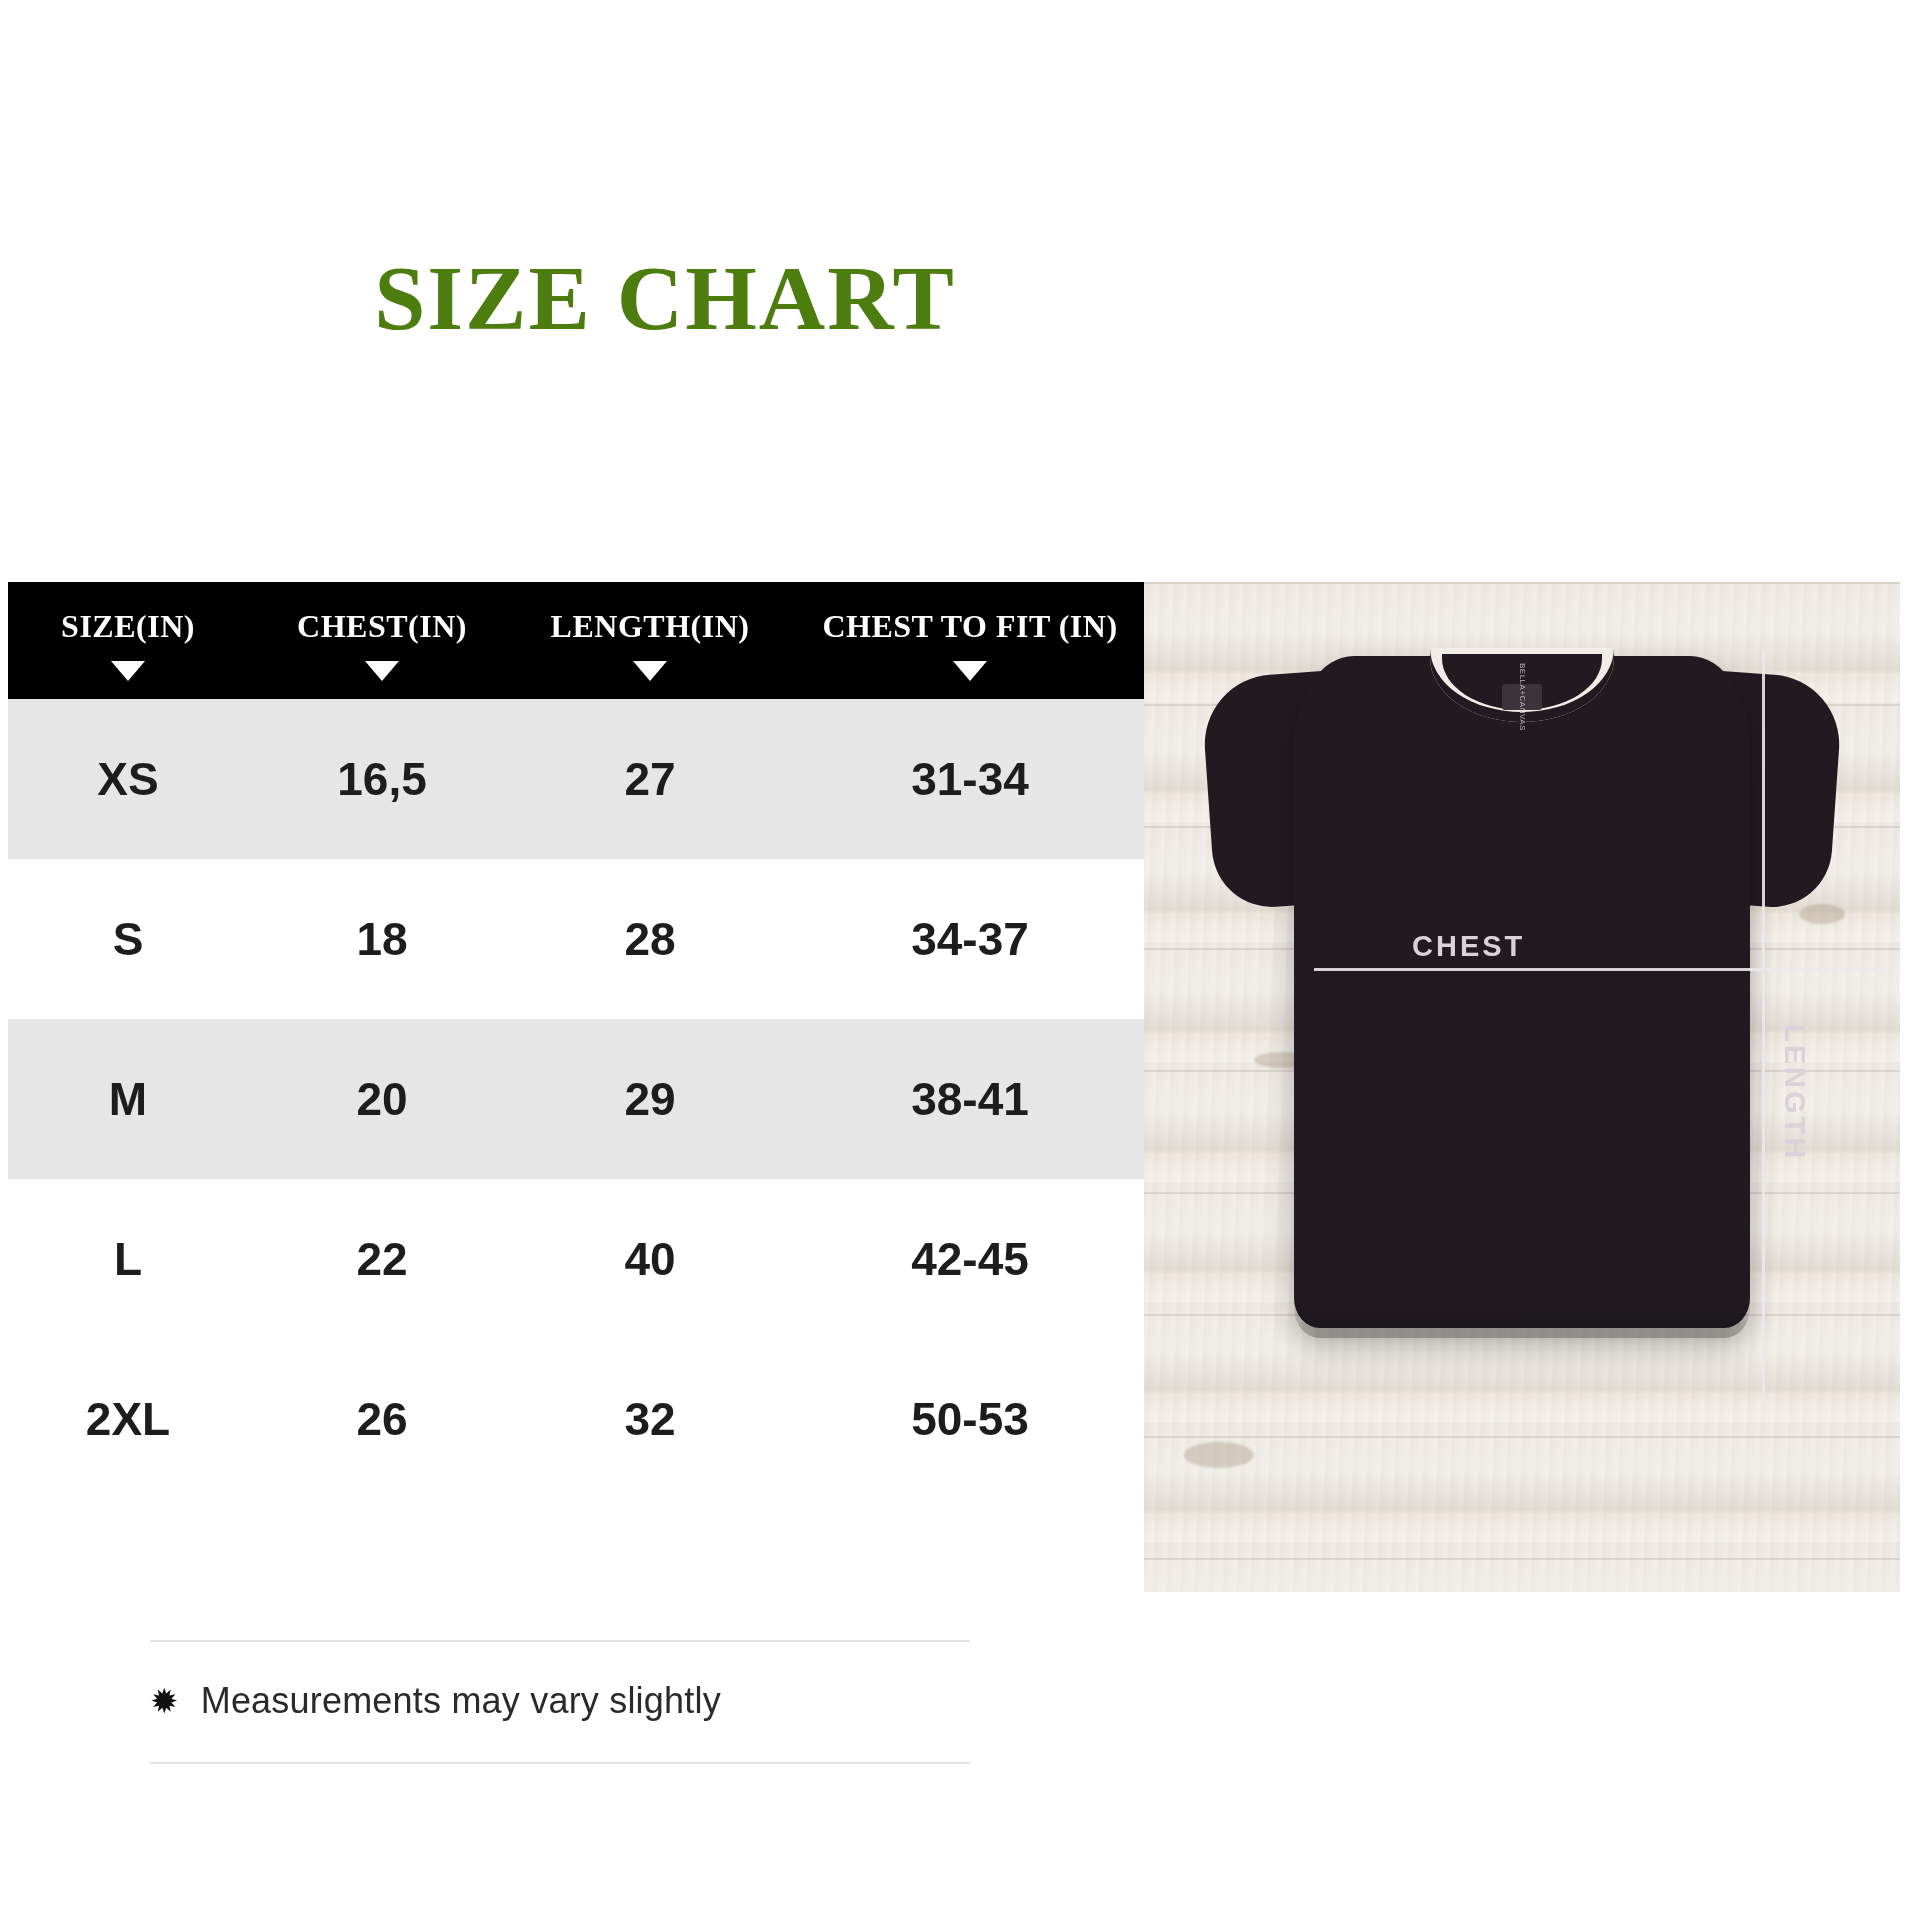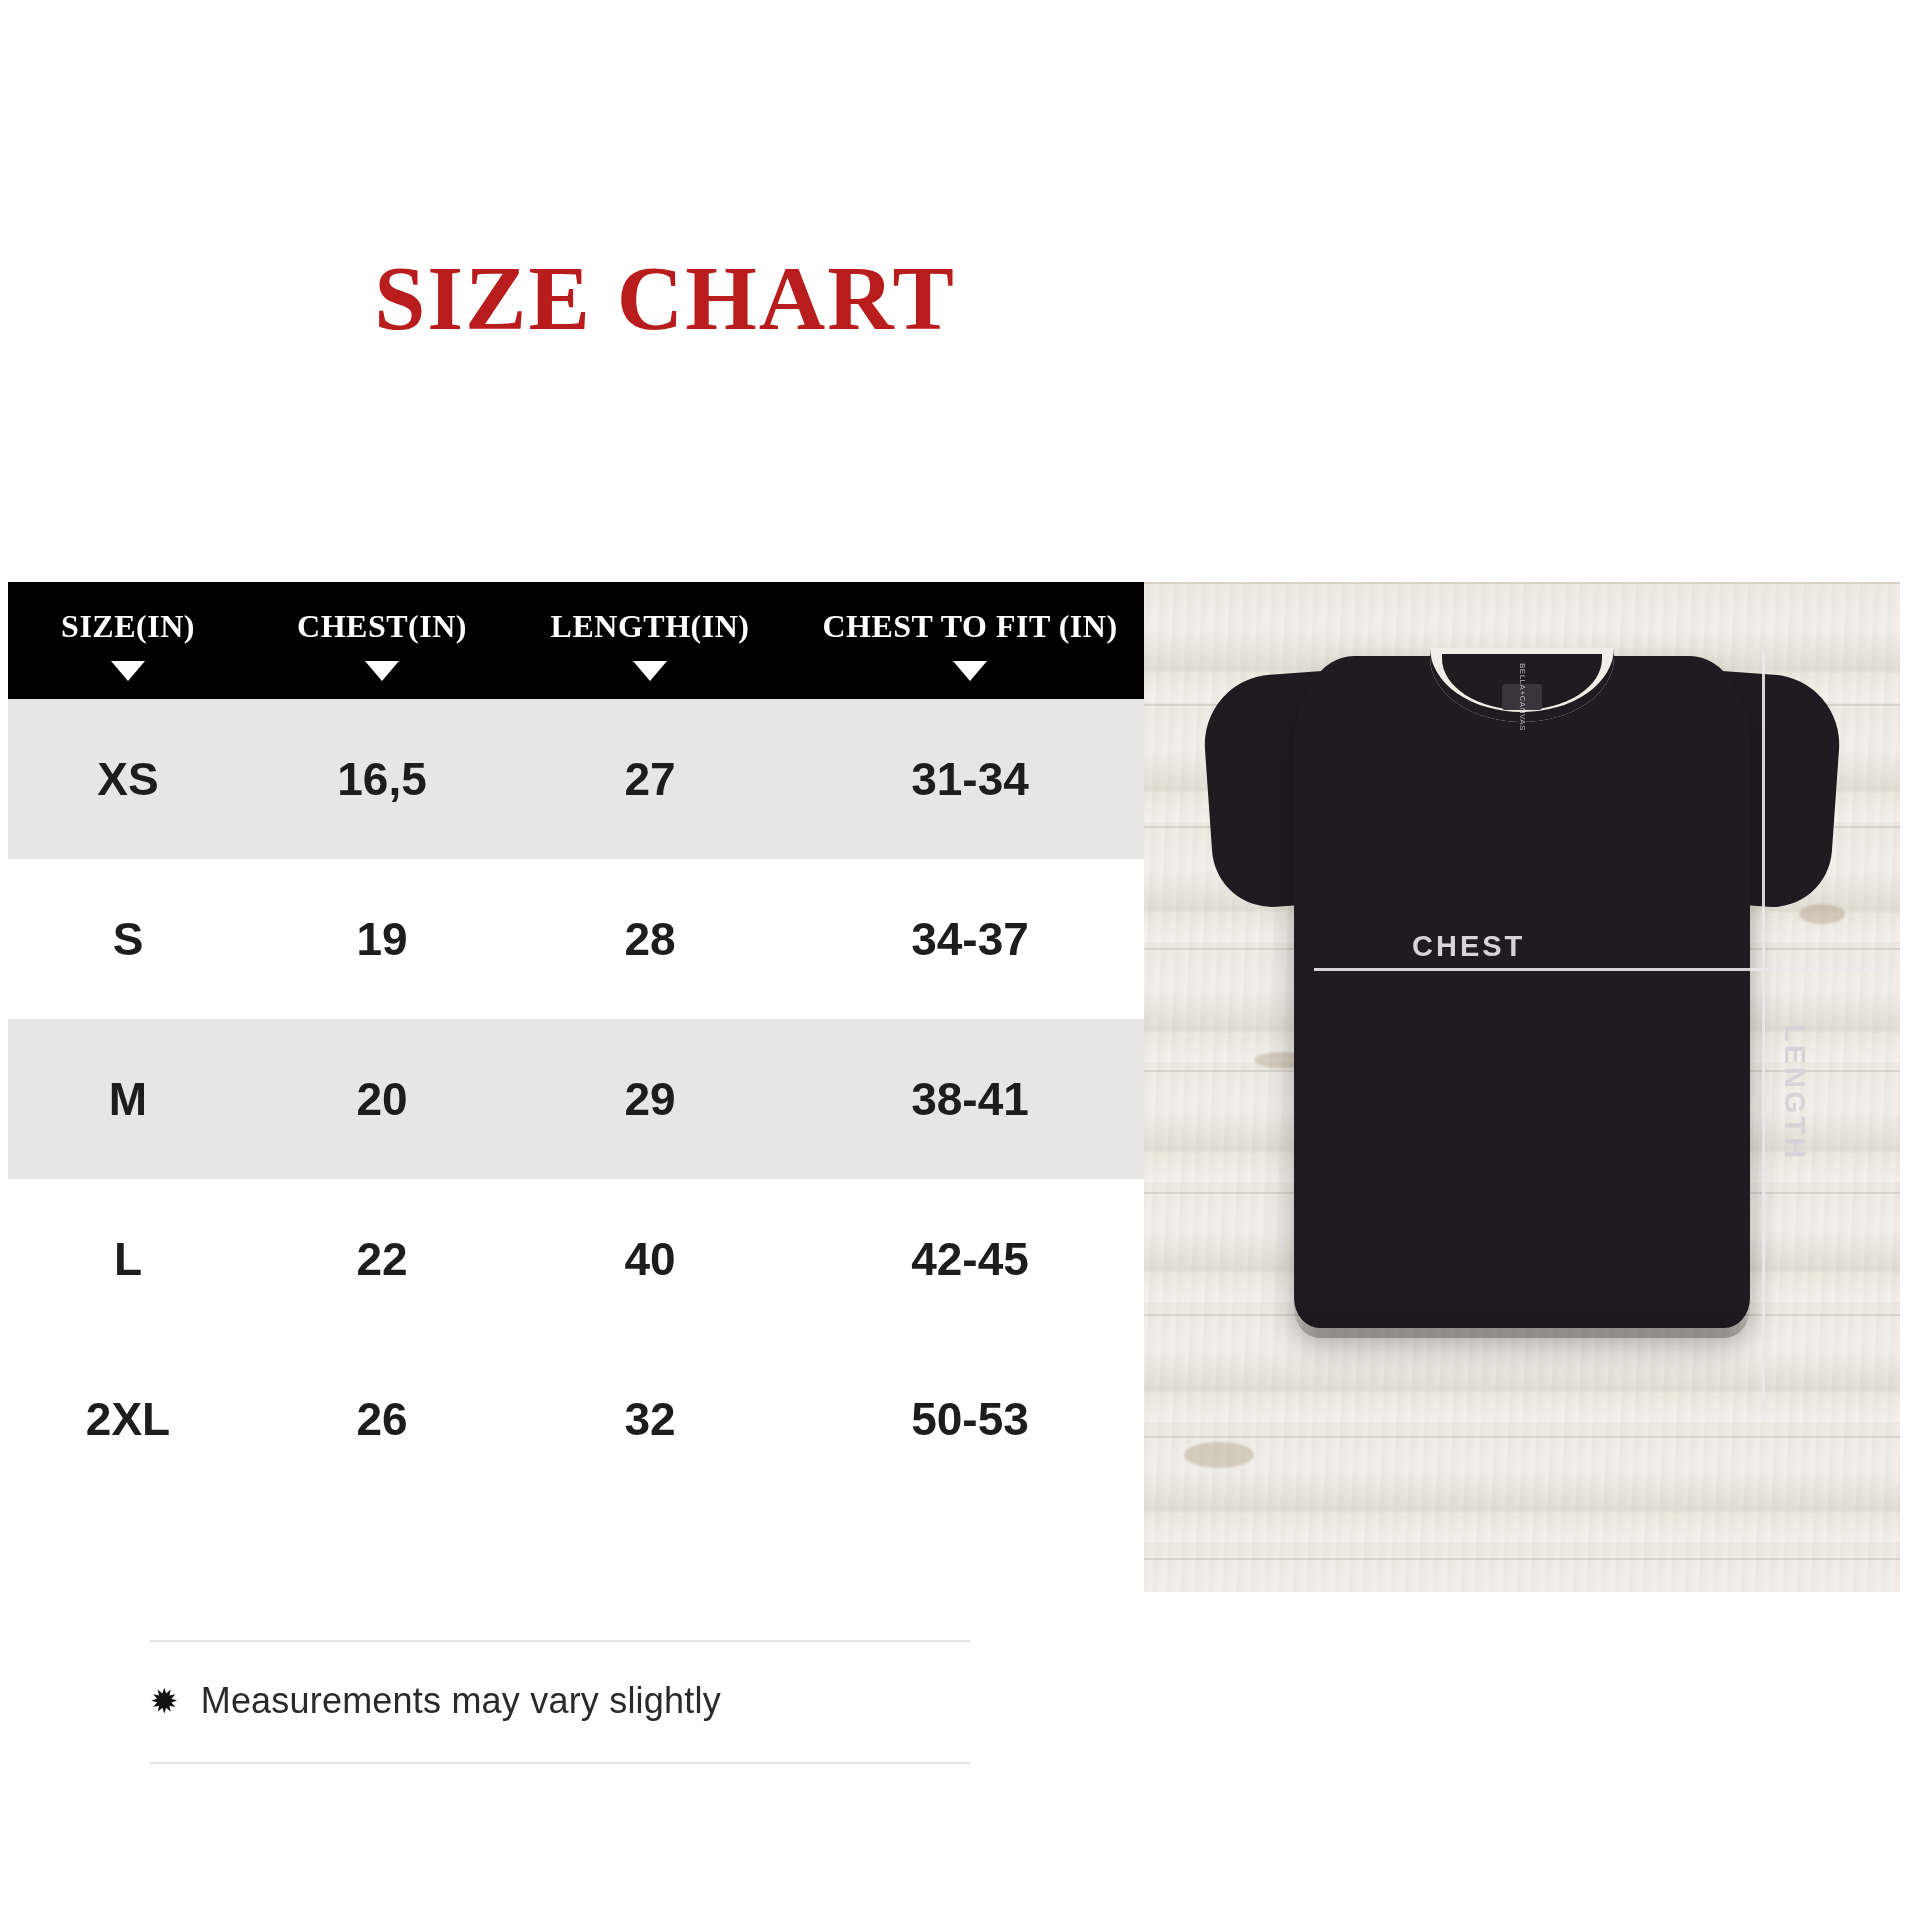"SIZE CHART" .title { color: #b91c1c -> #4d7c0f }
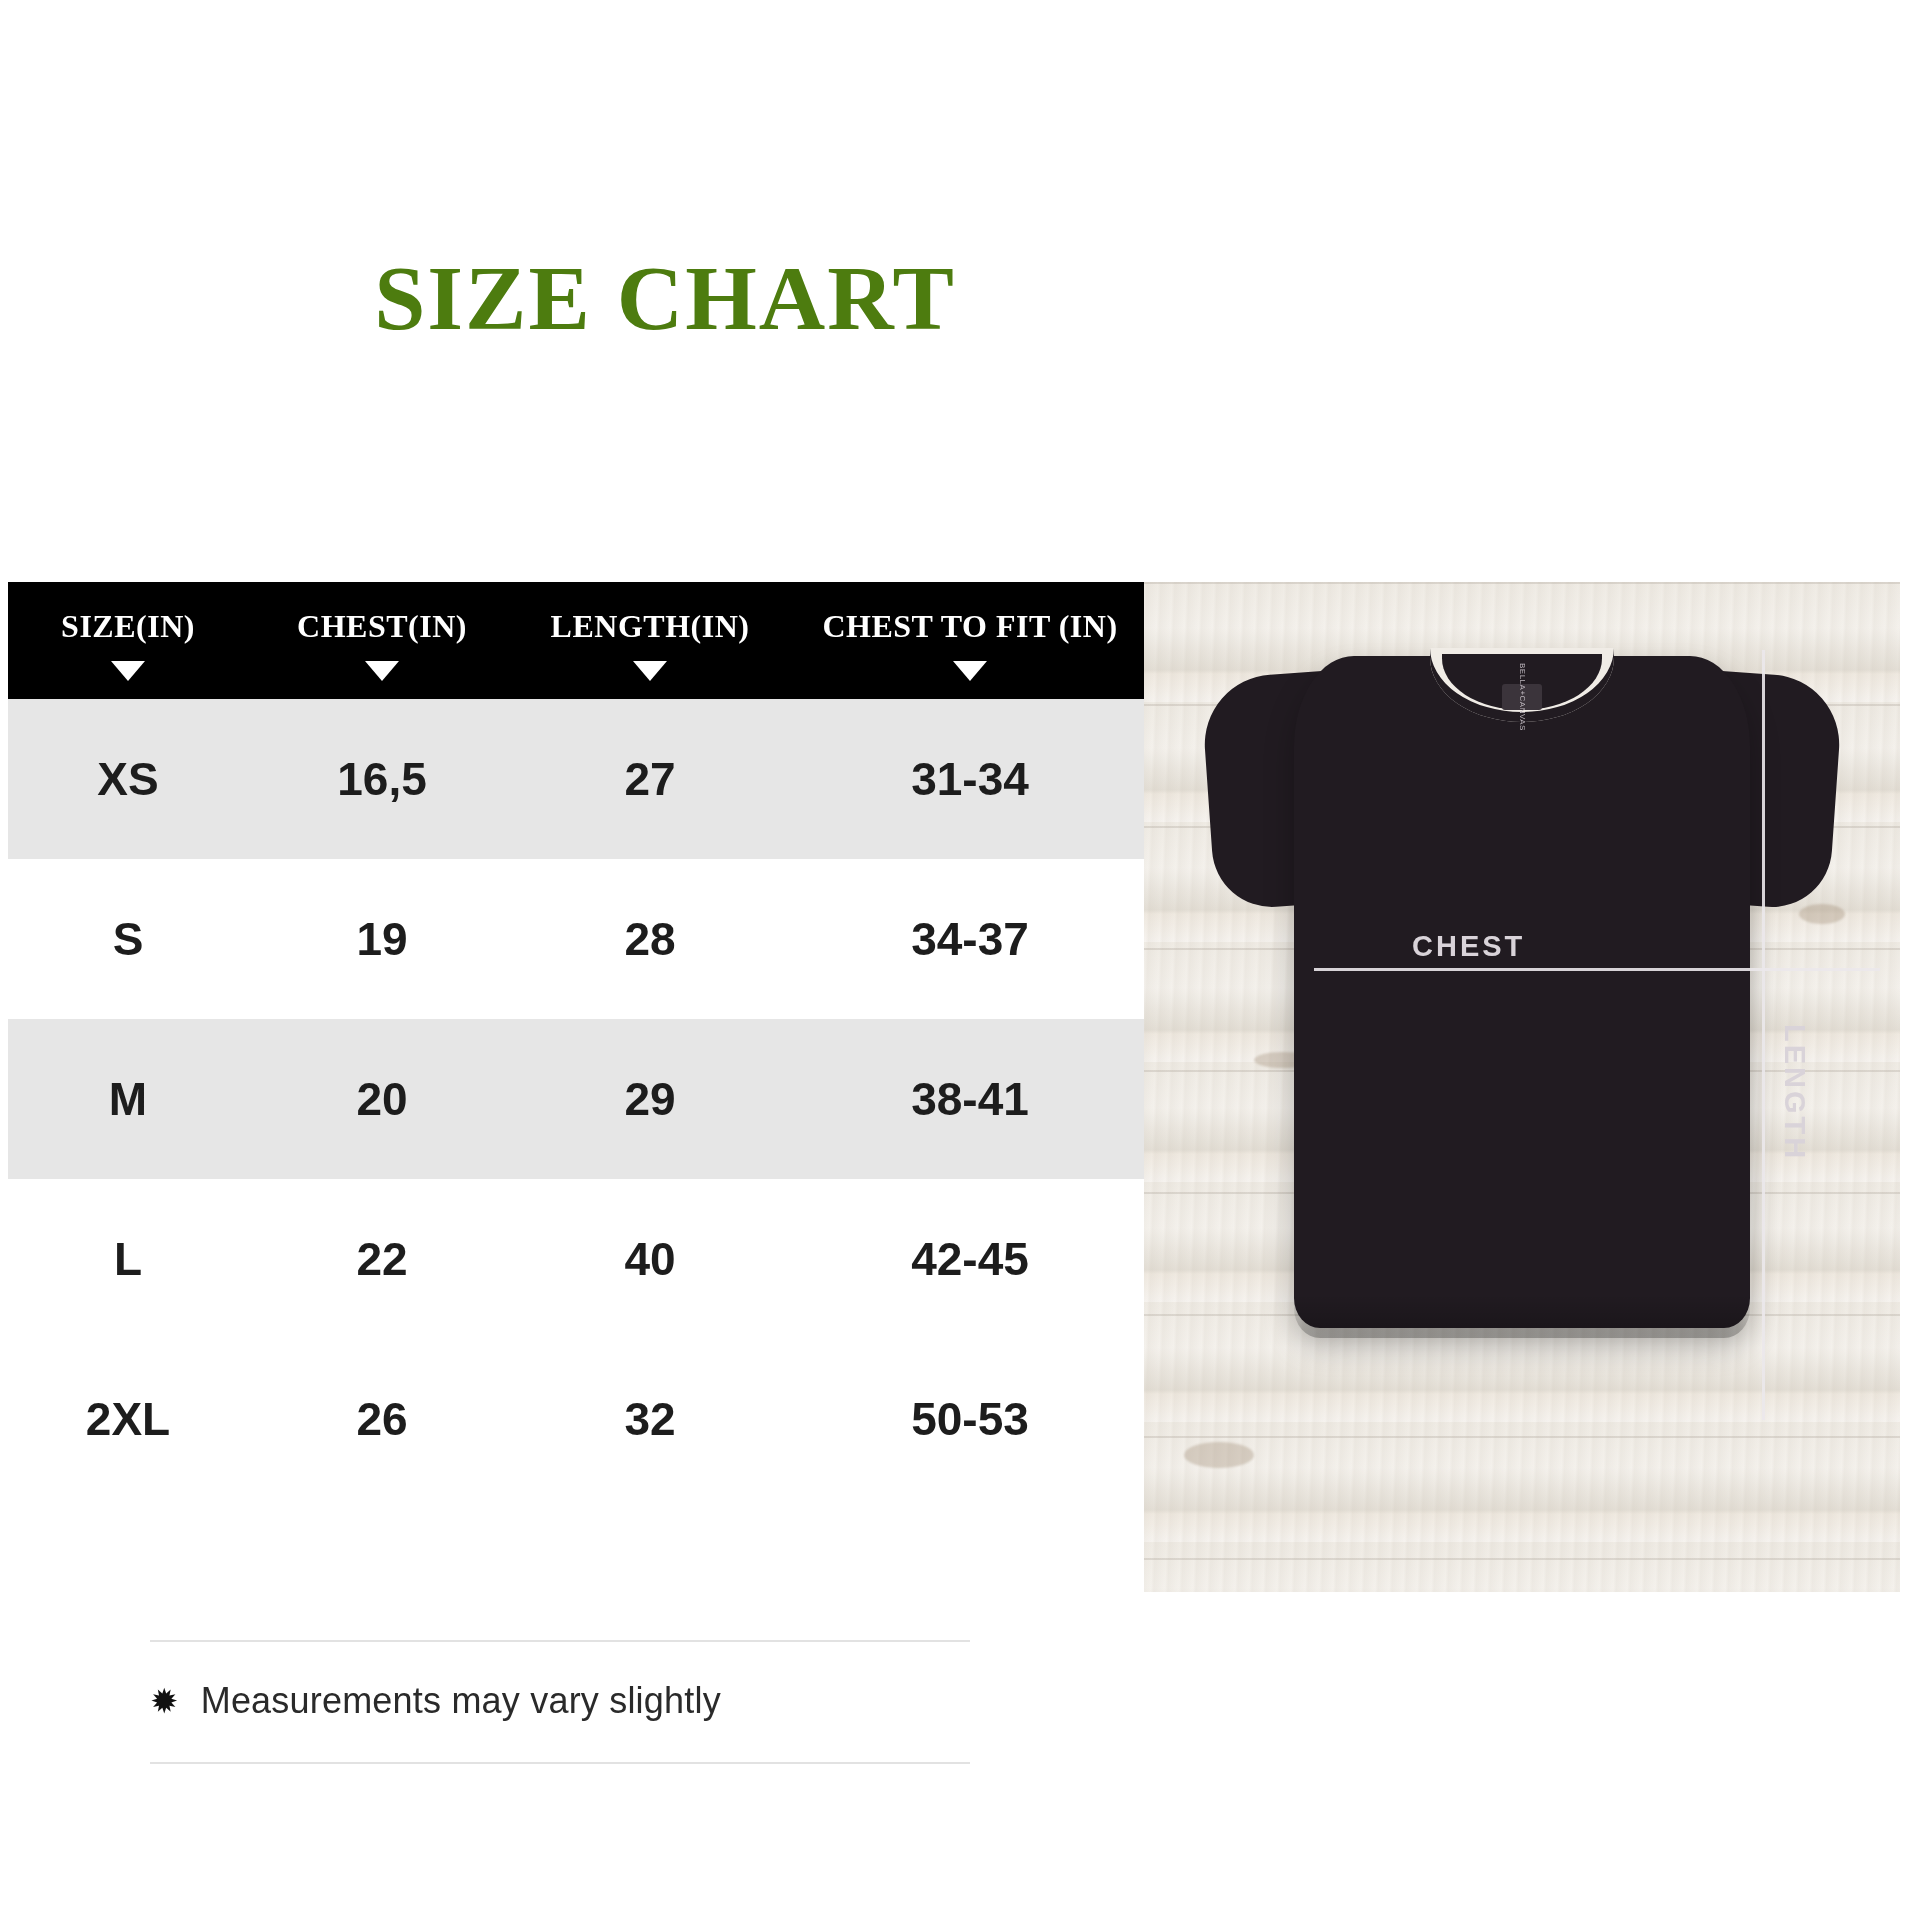"19" td { text: 19 -> 18 }
